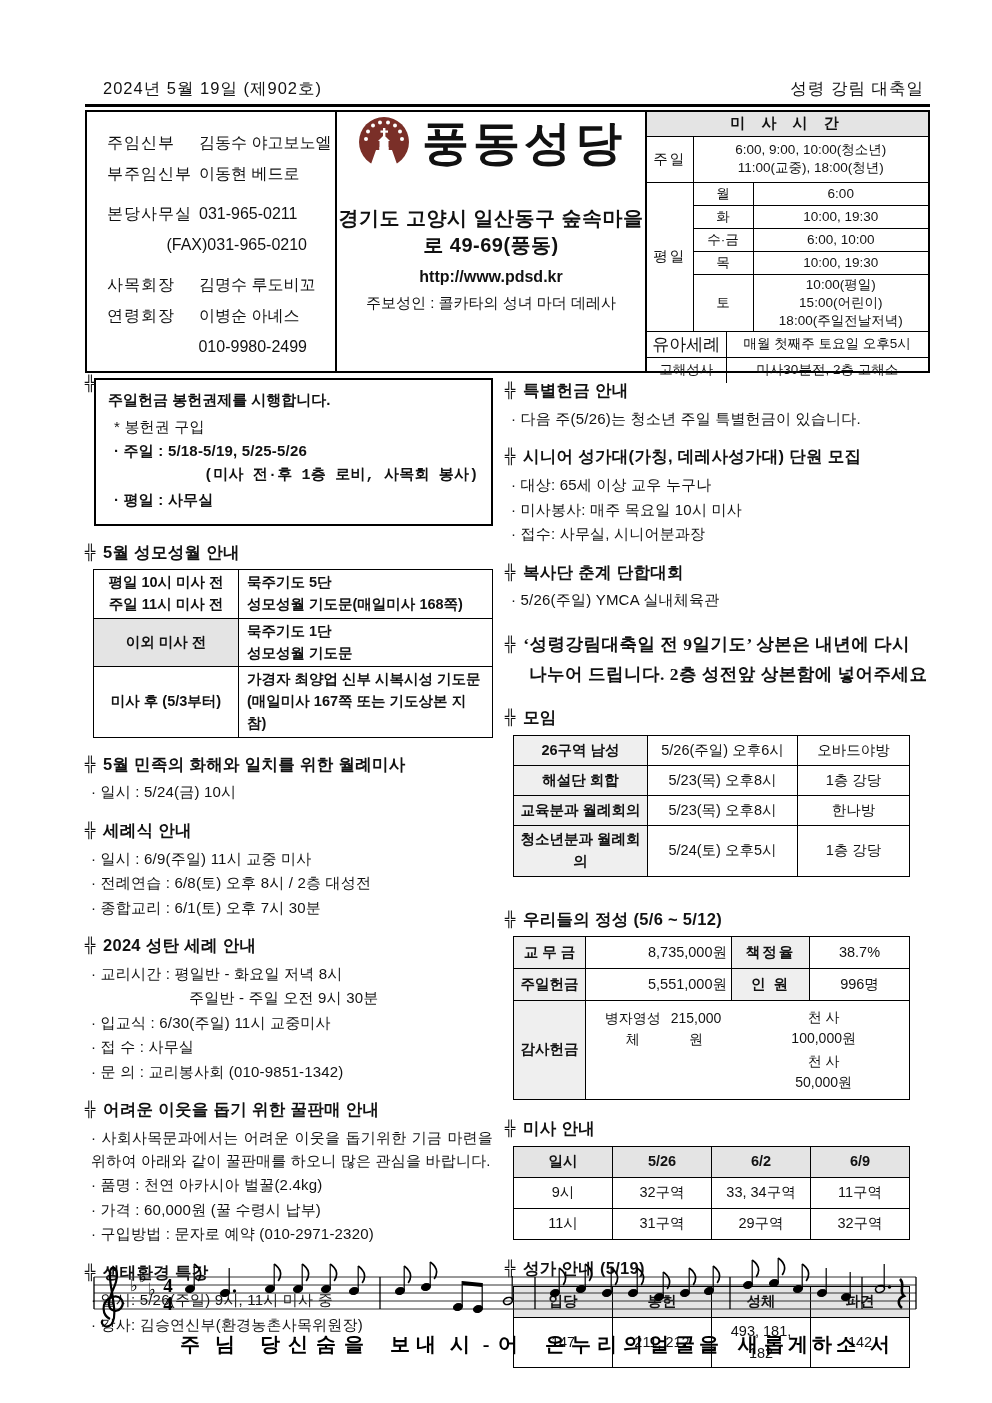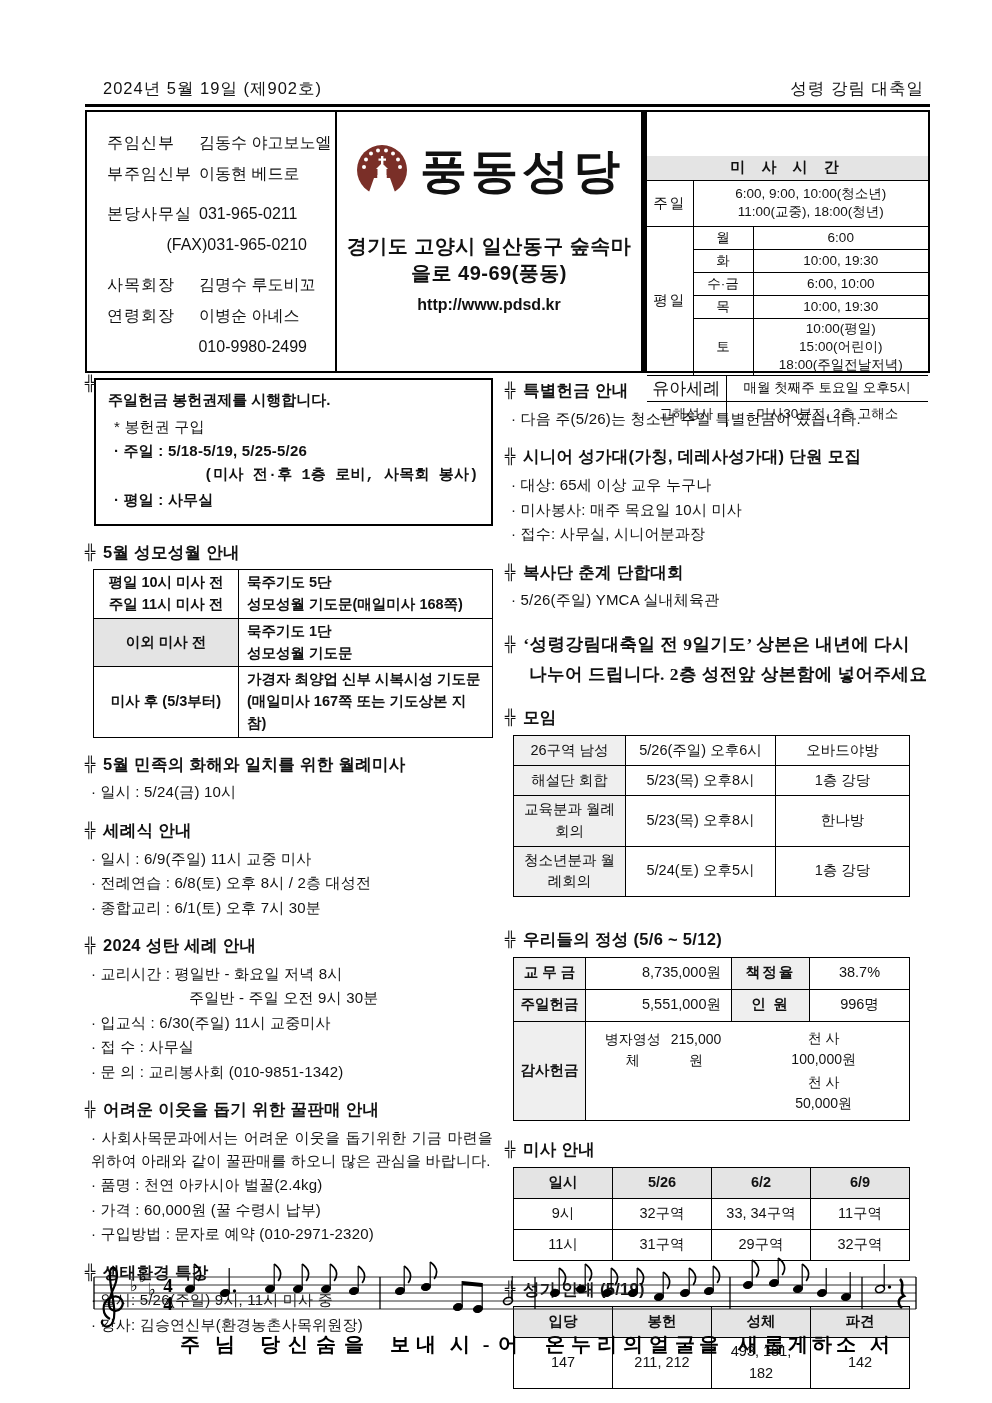"풍동성당" .center-pane { border-right: 6px solid #000000 -> 2px solid #000000; padding-top: 28px -> none }
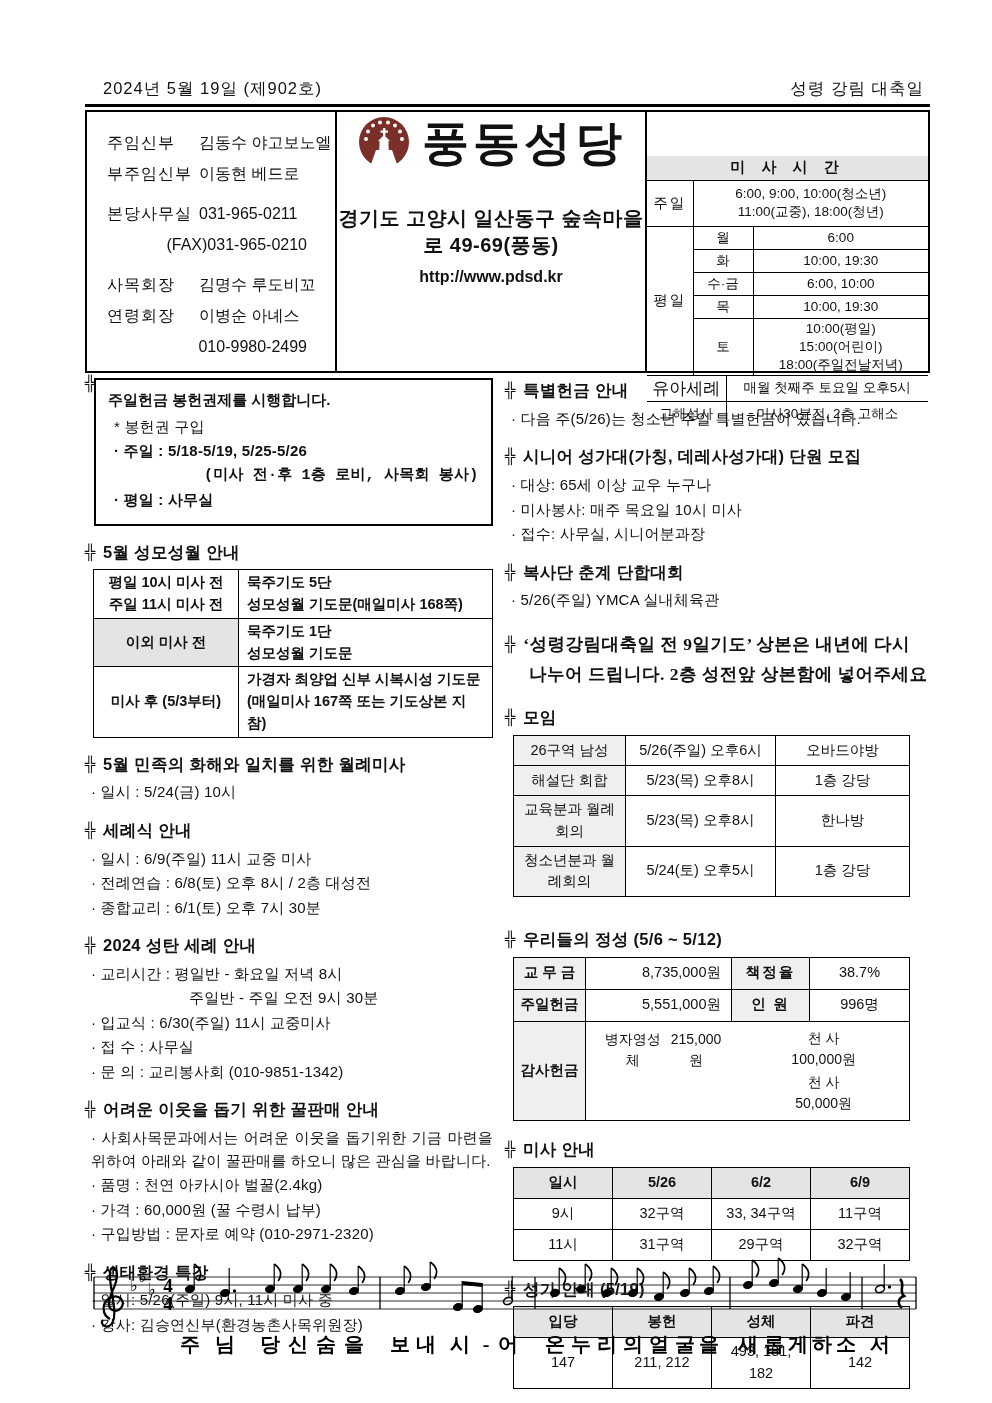"미 사 시 간" table.mass { margin-top: 44px -> none }
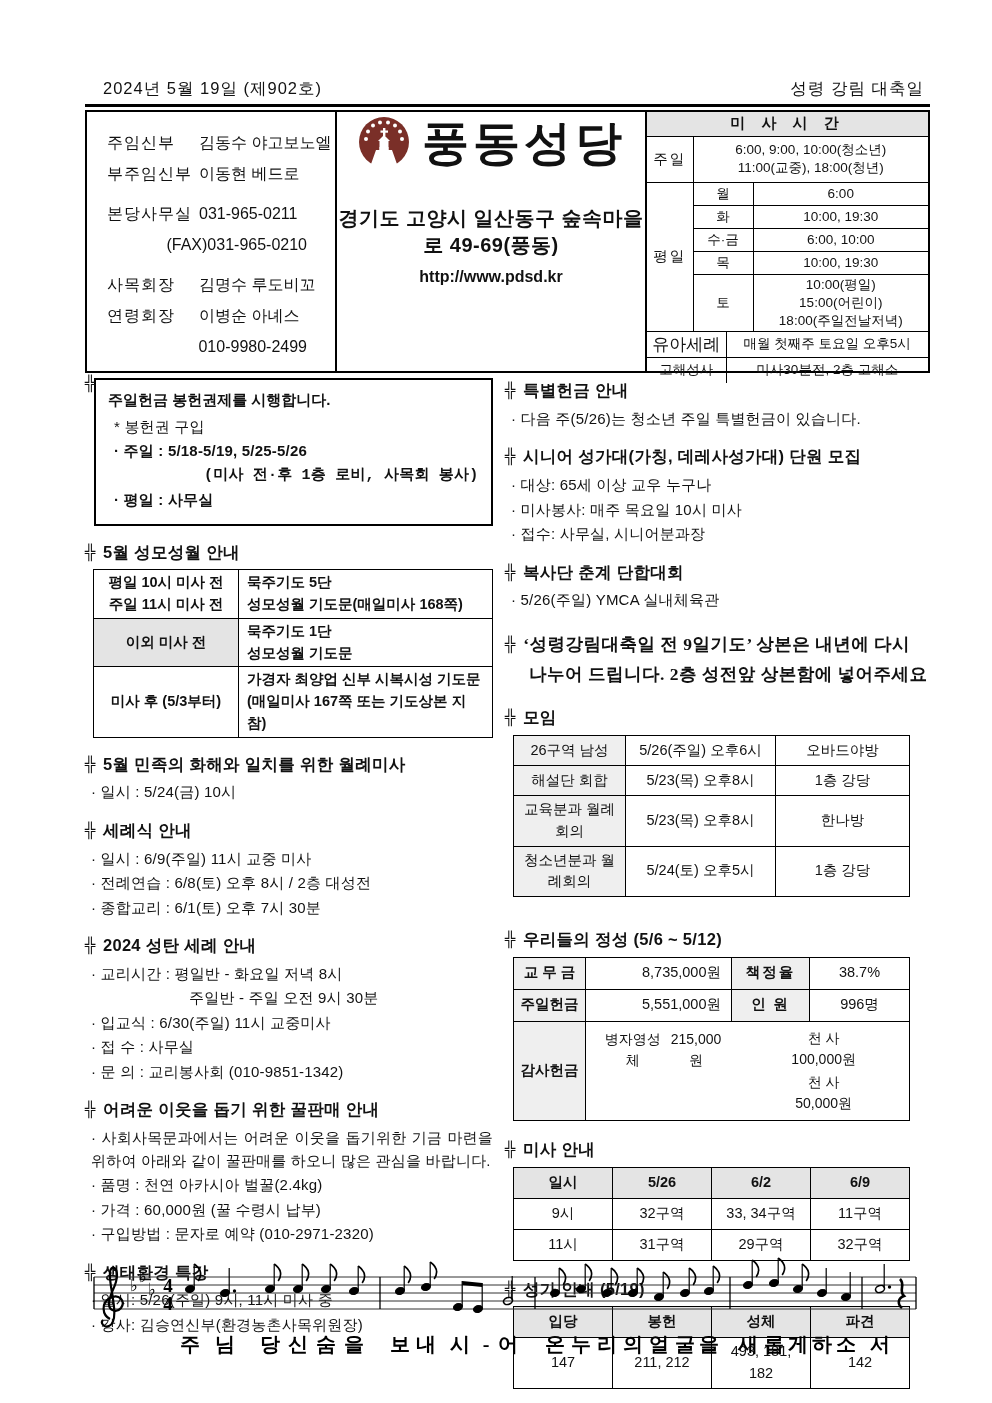"주보성인 : 콜카타의 성녀 마더" div.patron { html: none -> <div>주보성인 : 콜카타의 성녀 마더 데레사</div> }
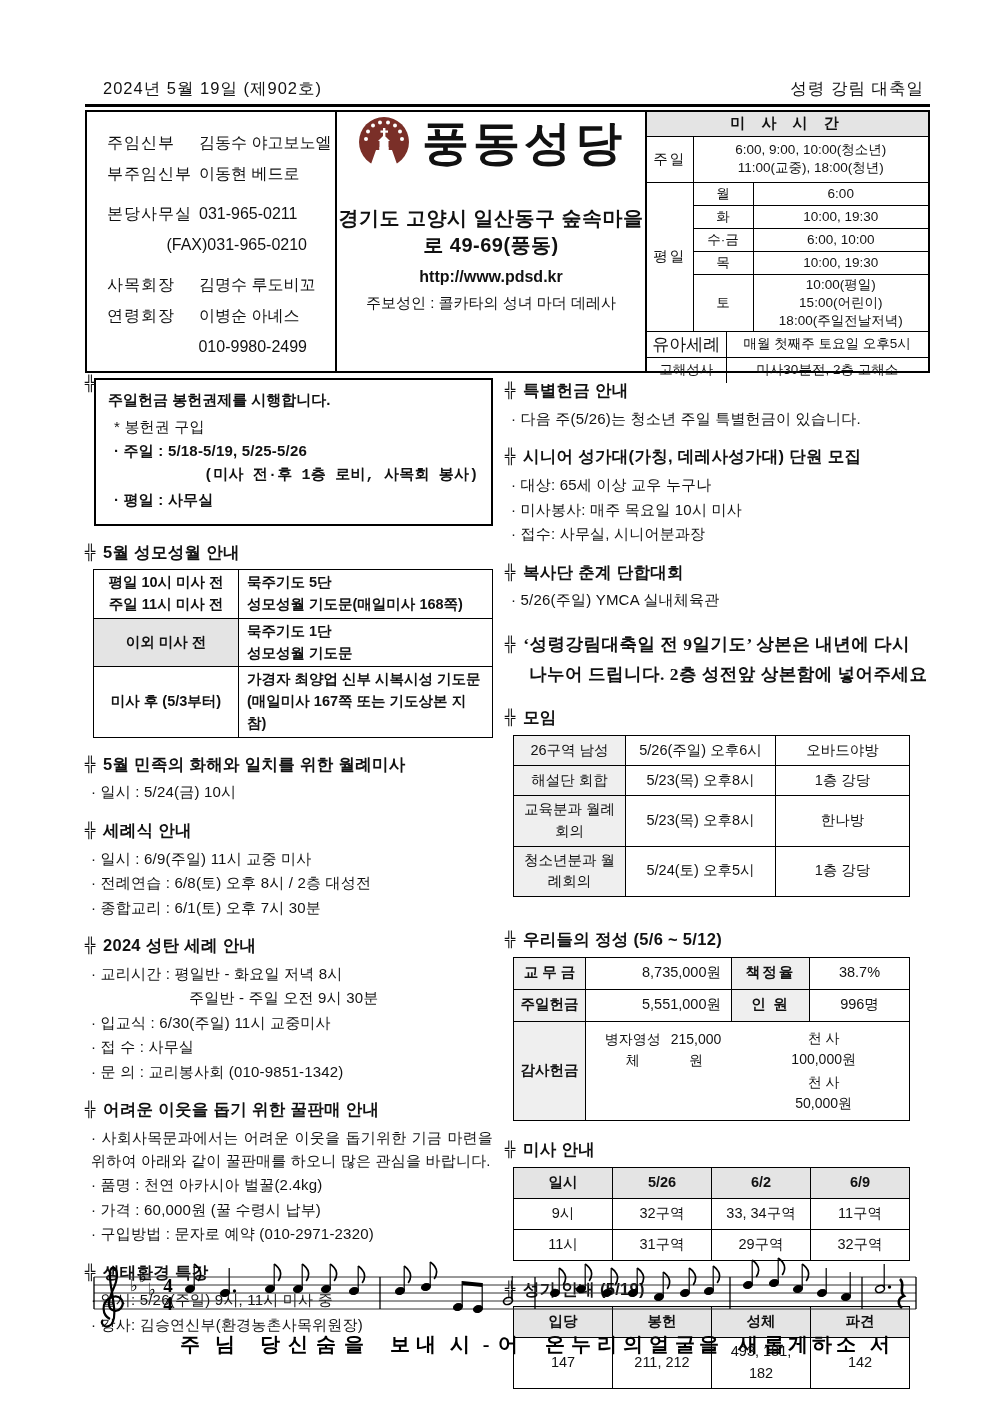"26구역 남성" table.moim .c1 { font-weight: normal -> bold; width: 112px -> 134px }
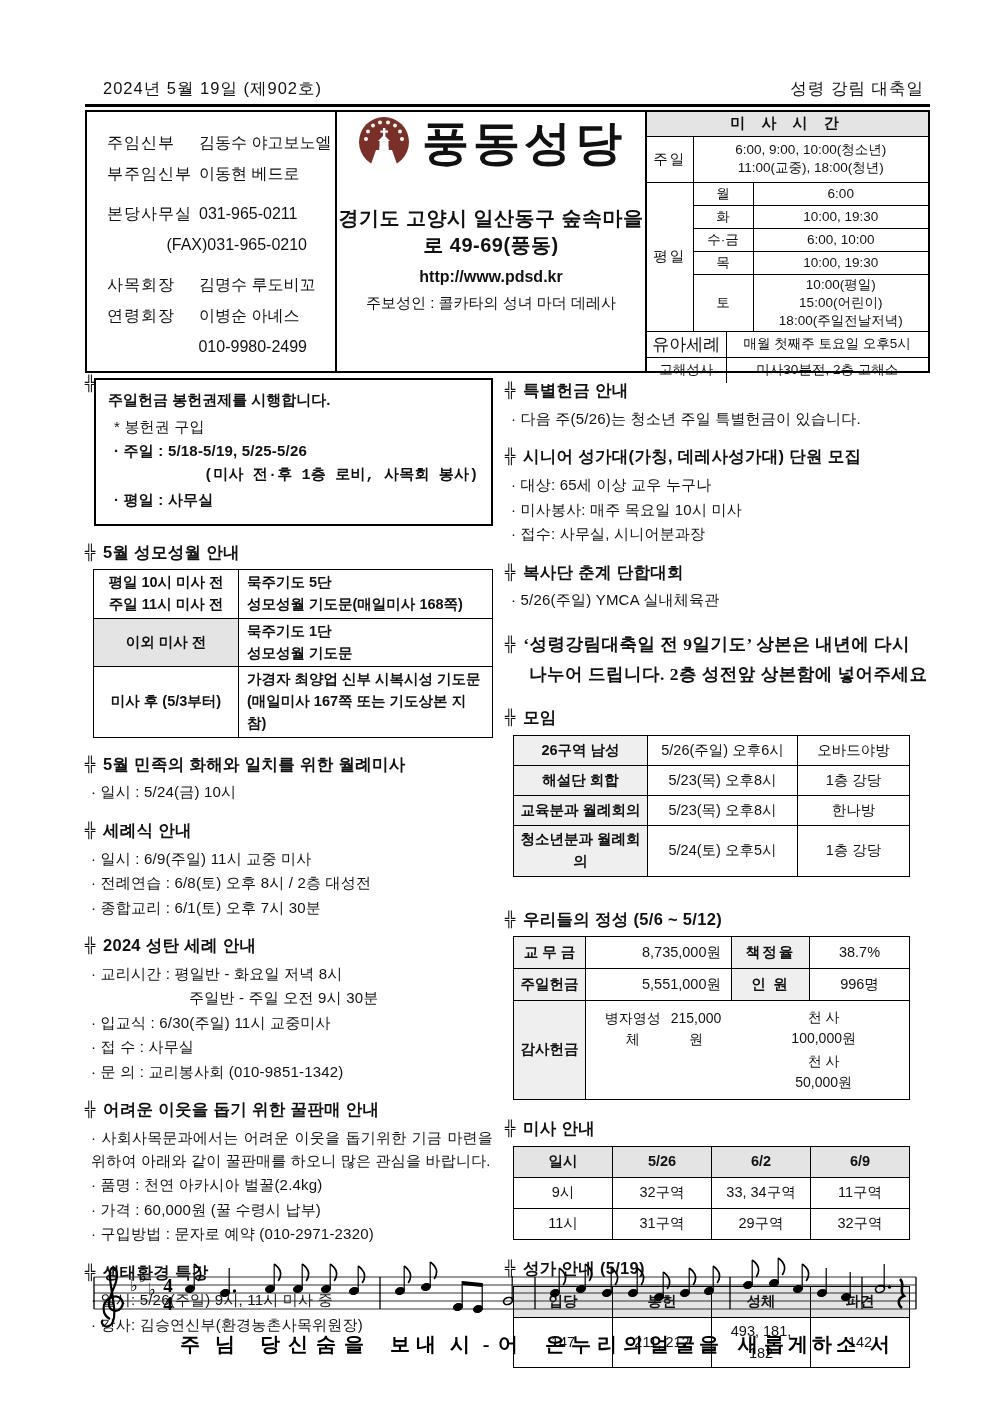"8,735,000원" table.jg .val { padding-right: 10px -> 4px }
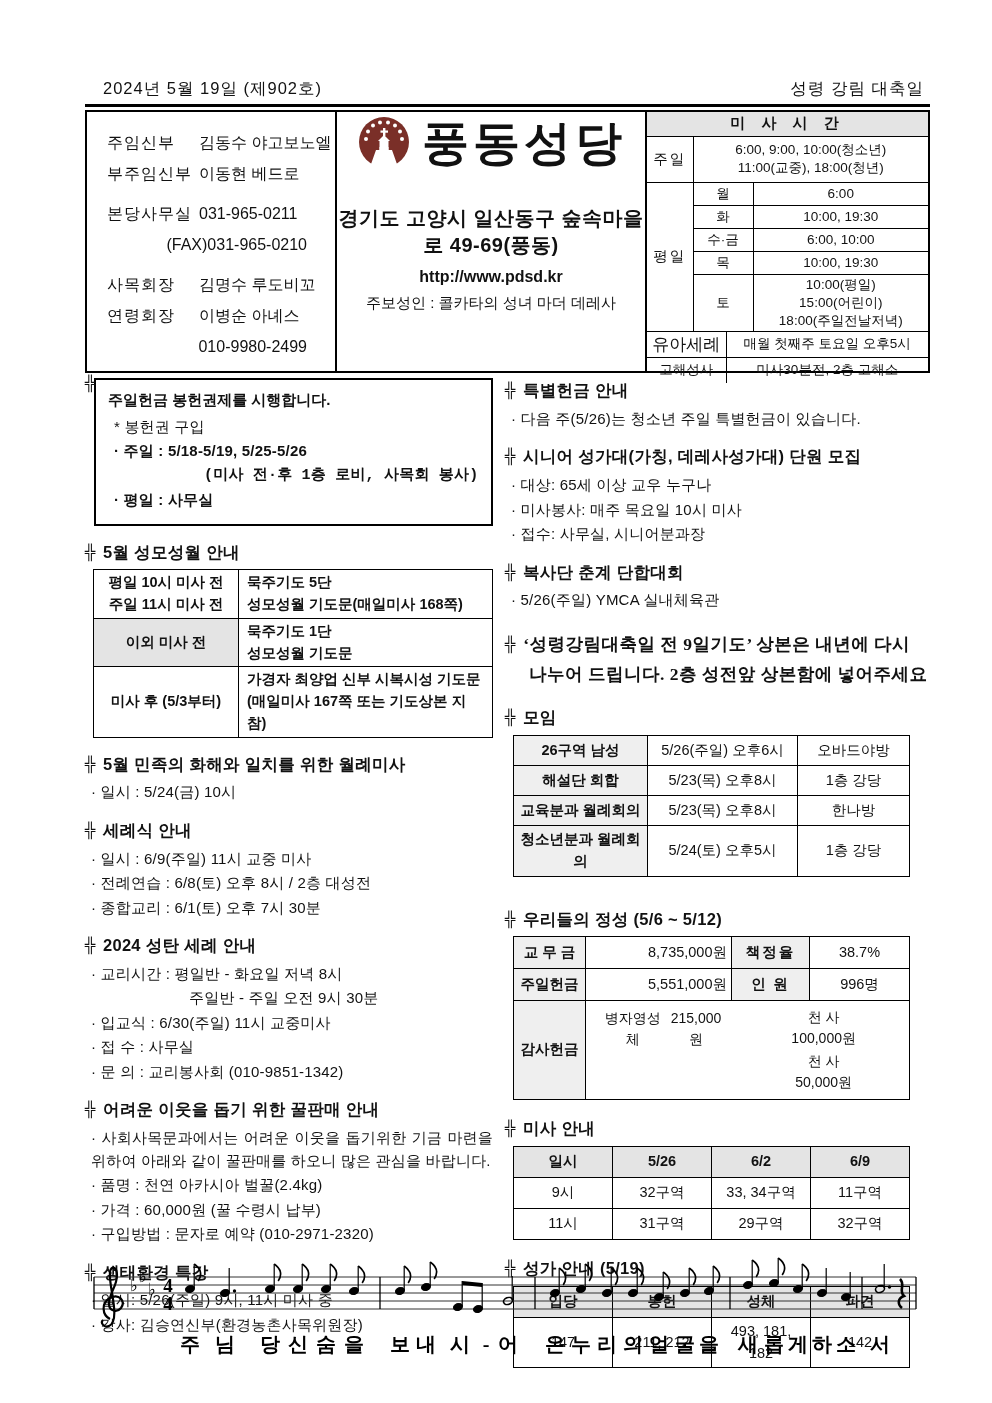"책정율" table.jg .lb2 { font-family: Liberation Serif, serif -> none }
